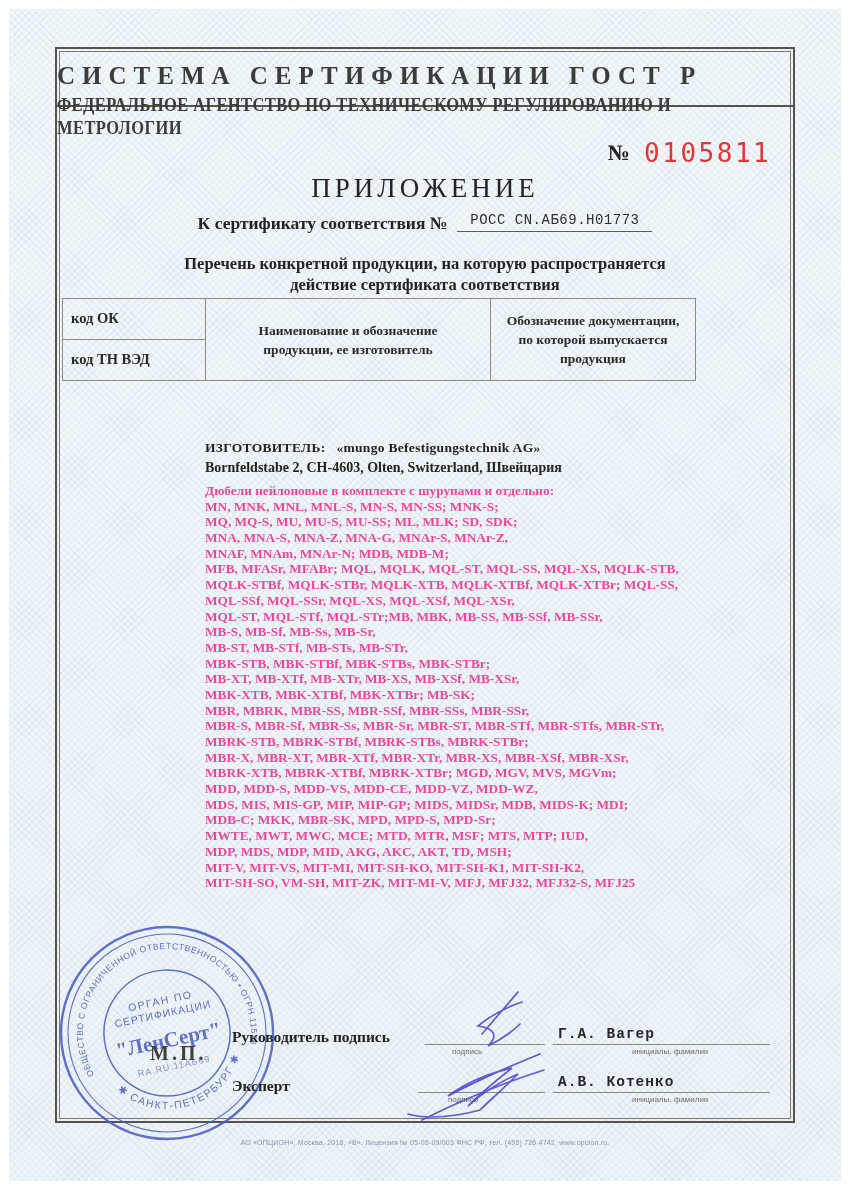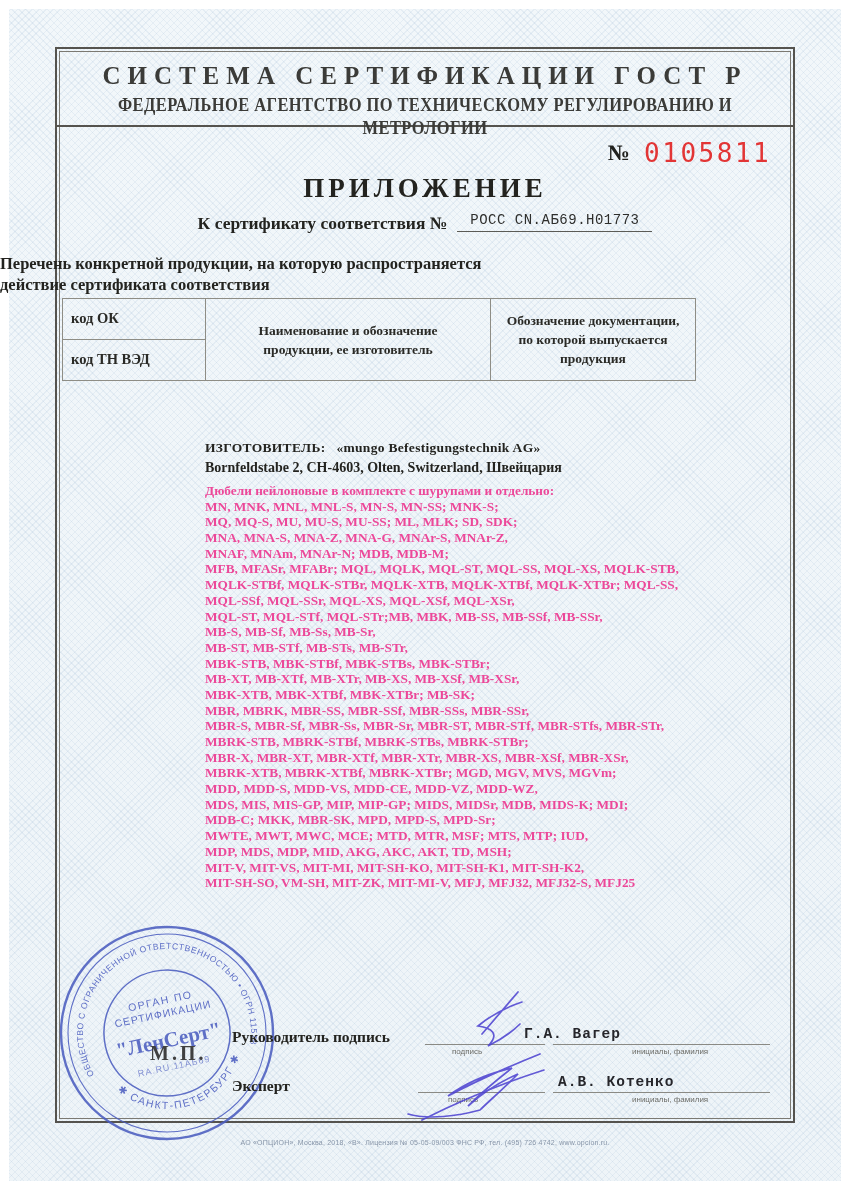"СИСТЕМА СЕРТИФИКАЦИИ ГОСТ Р" .header-box { height: 78px -> 58px; text-align: center -> none }
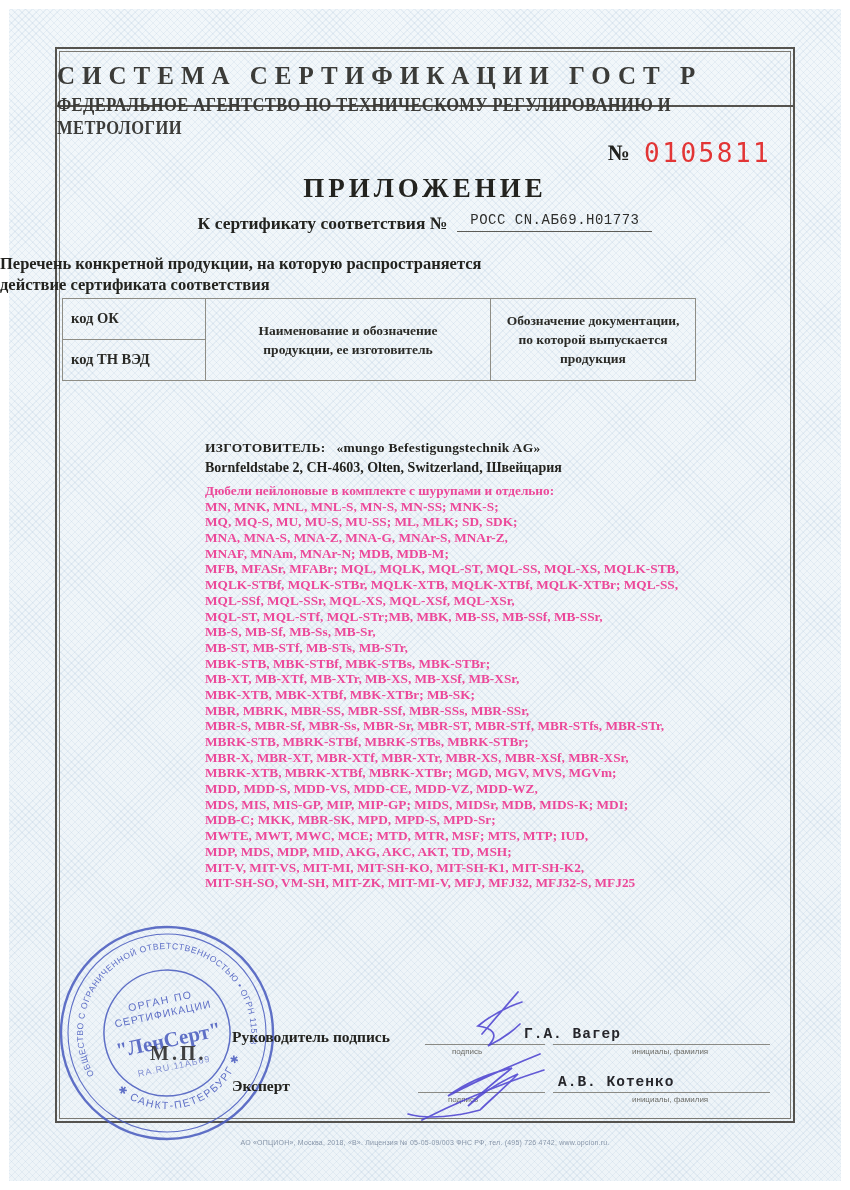"ПРИЛОЖЕНИЕ" .appendix-title { font-weight: bold -> normal }
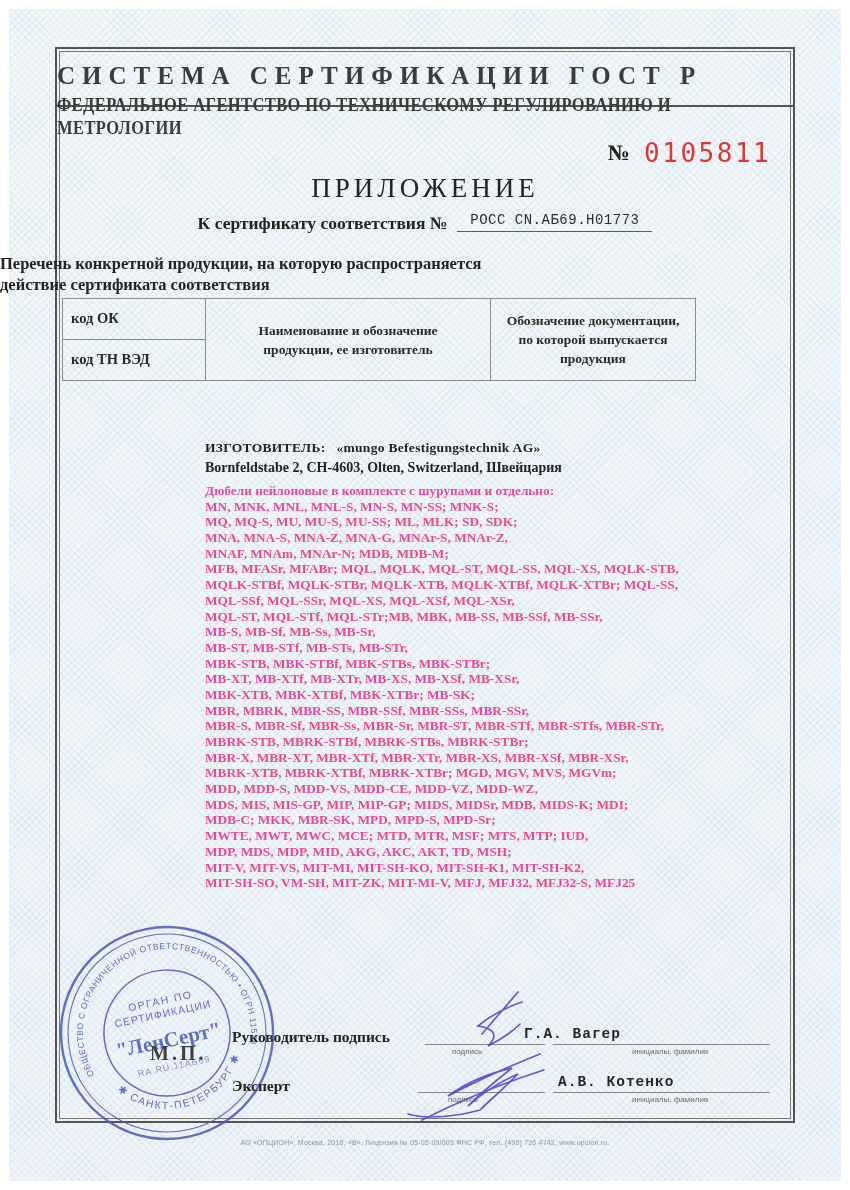"Перечень конкретной продукции, на" .subtitle { text-align: left -> center }
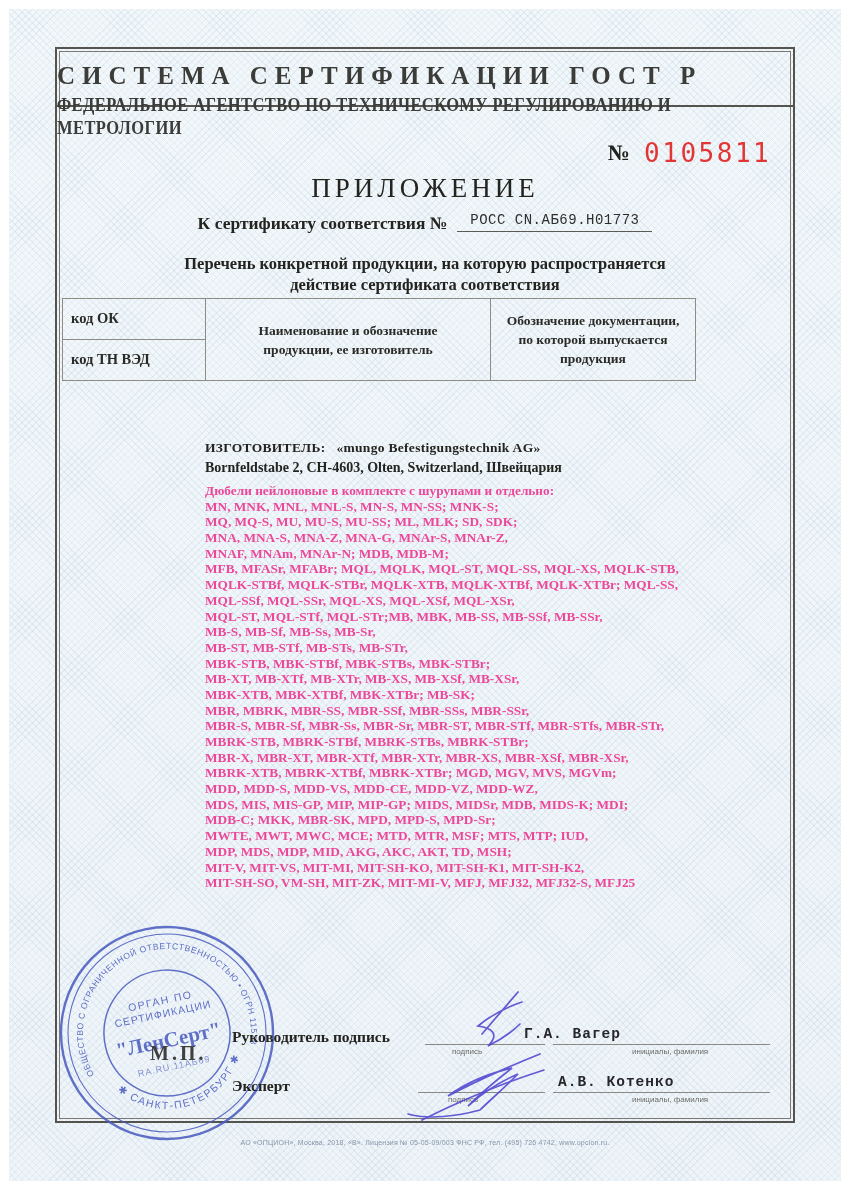"Г.А. Вагер" div.sig-name { left: 524px -> 558px }
